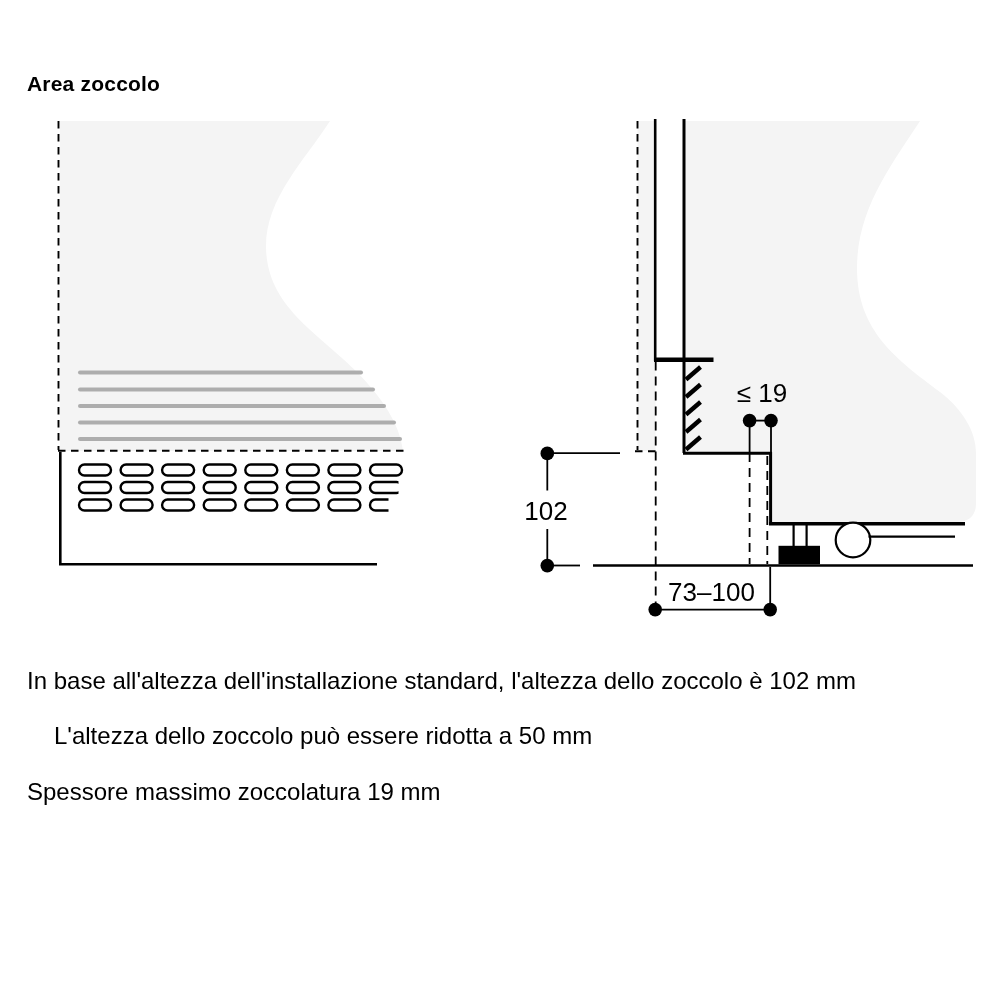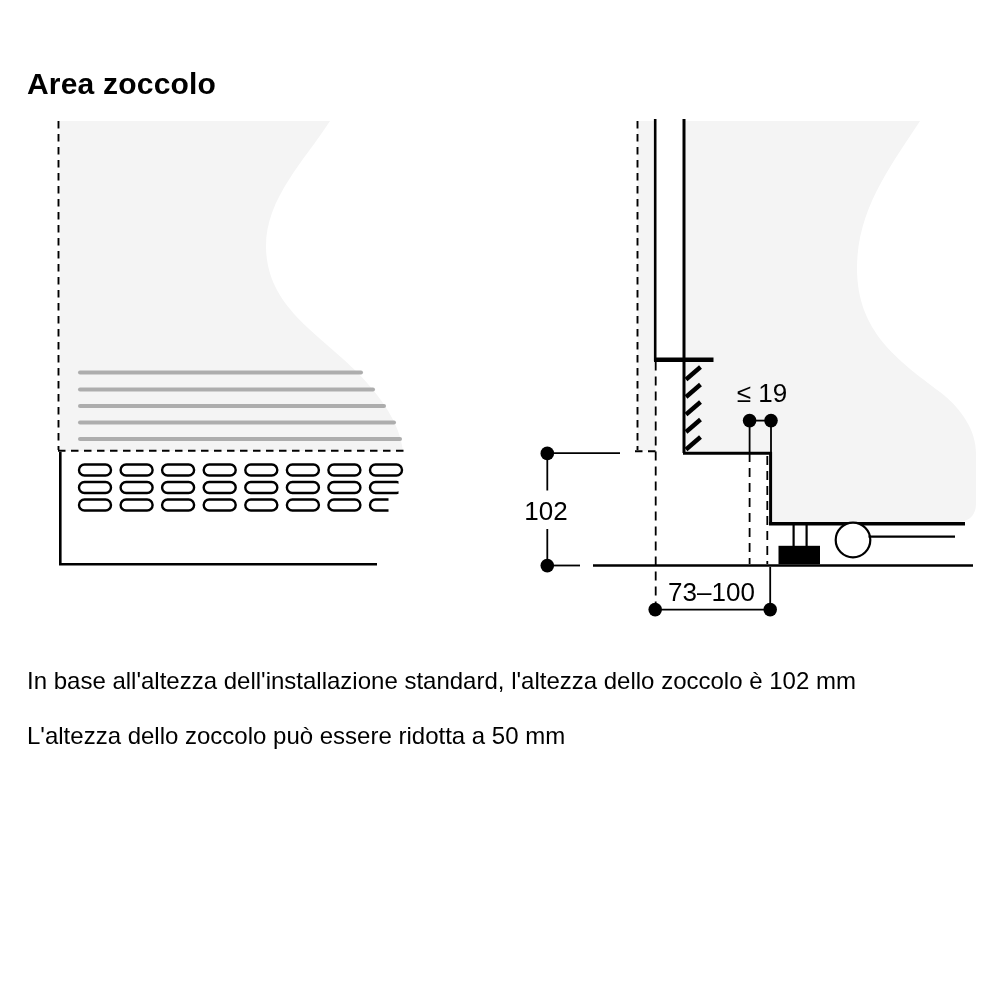"Area zoccolo" .title { font-size: 30px -> 21px }
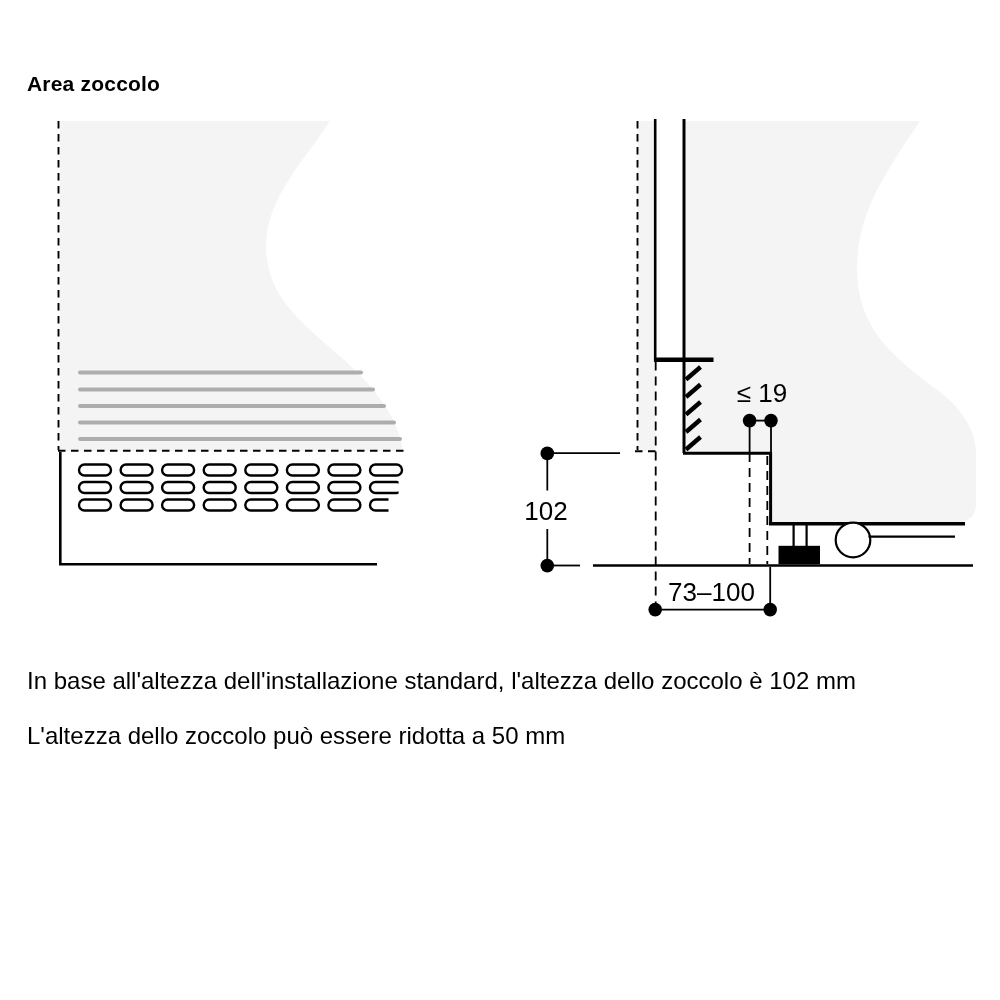"L'altezza dello zoccolo può essere" .para.p1 { margin-left: none -> 27px }
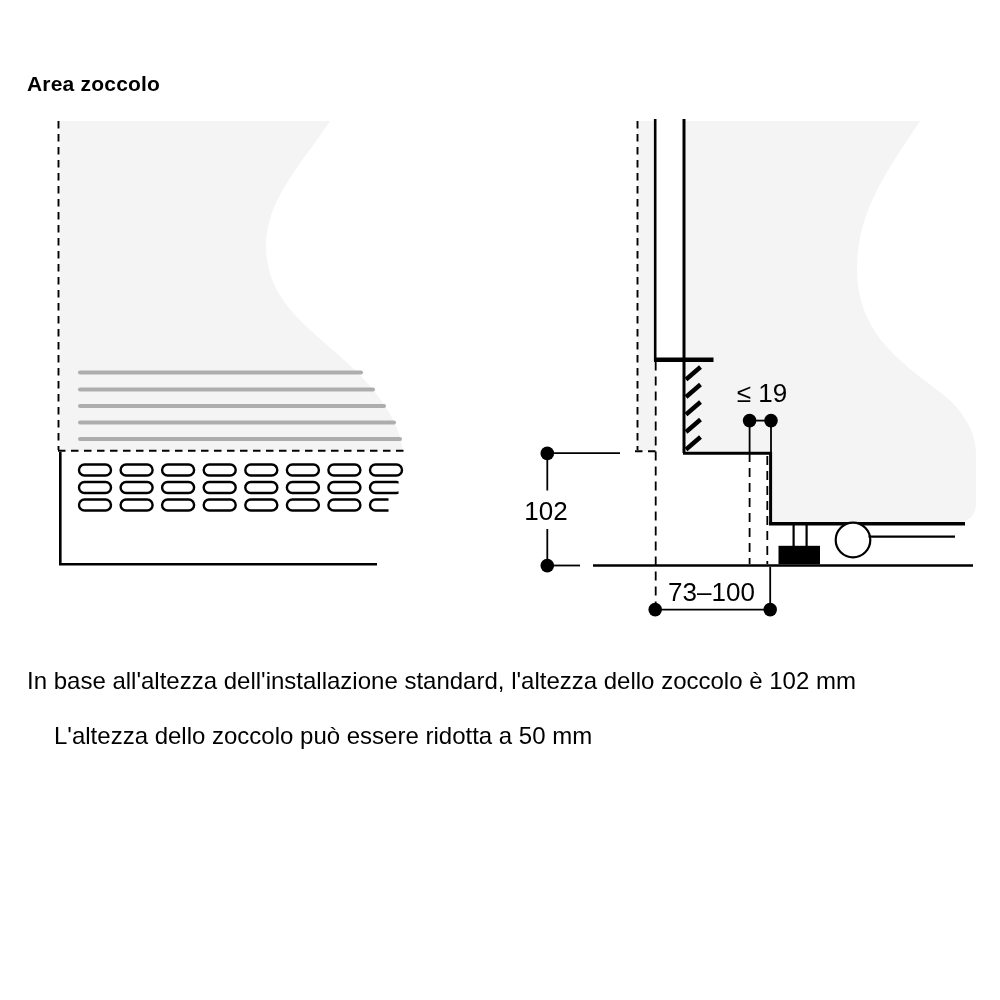"Spessore massimo zoccolatura 19 mm" div.para { html: none -> <div>Spessore massimo zoccolatura 19 mm</div> }
